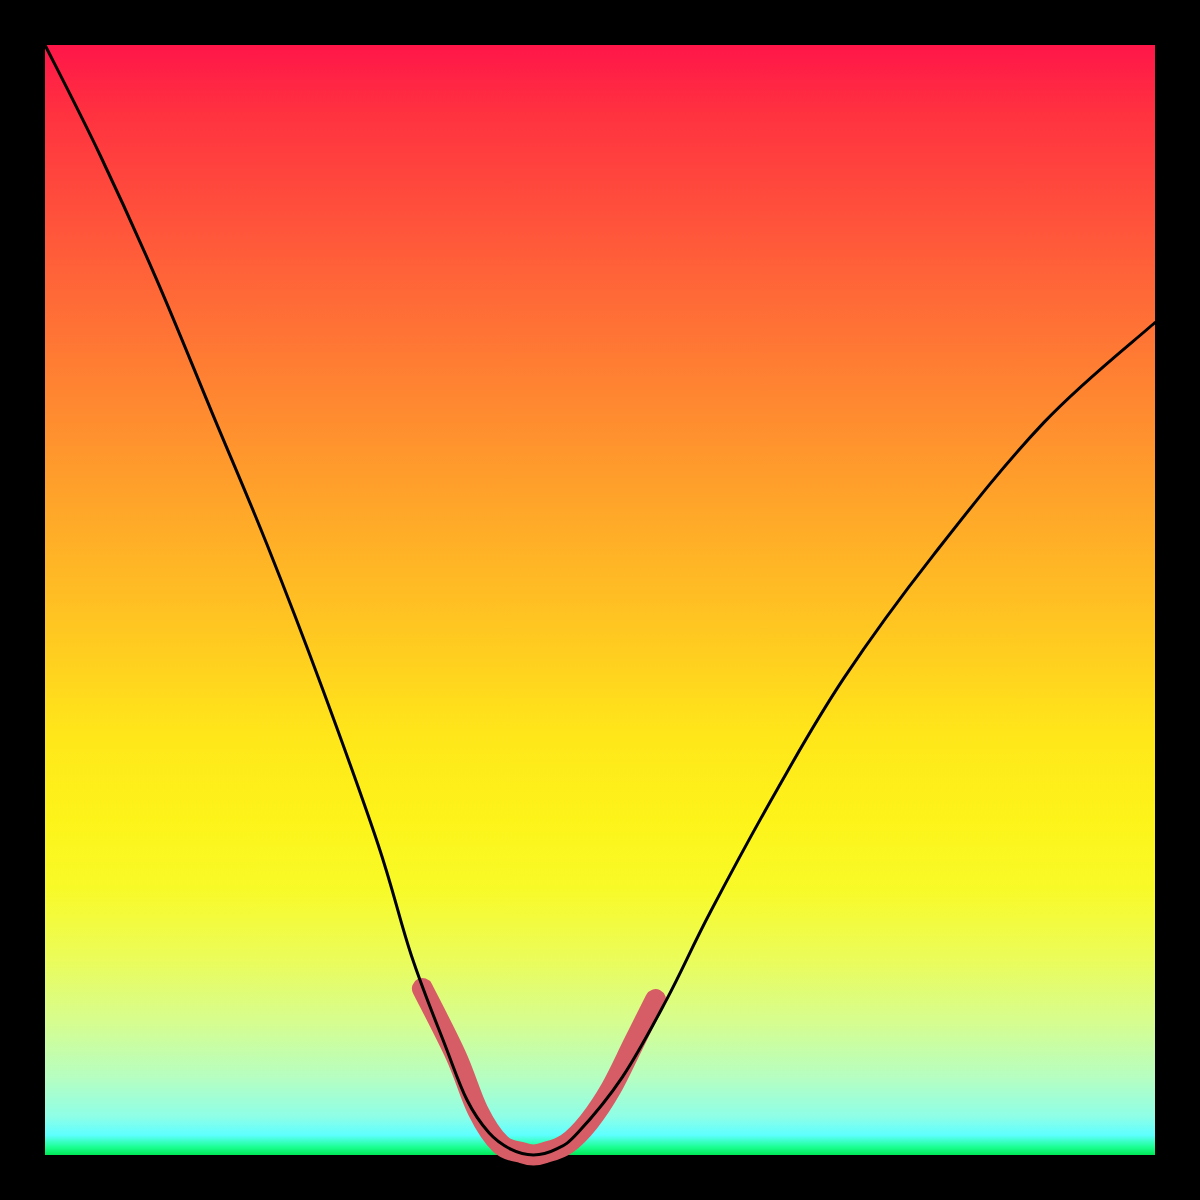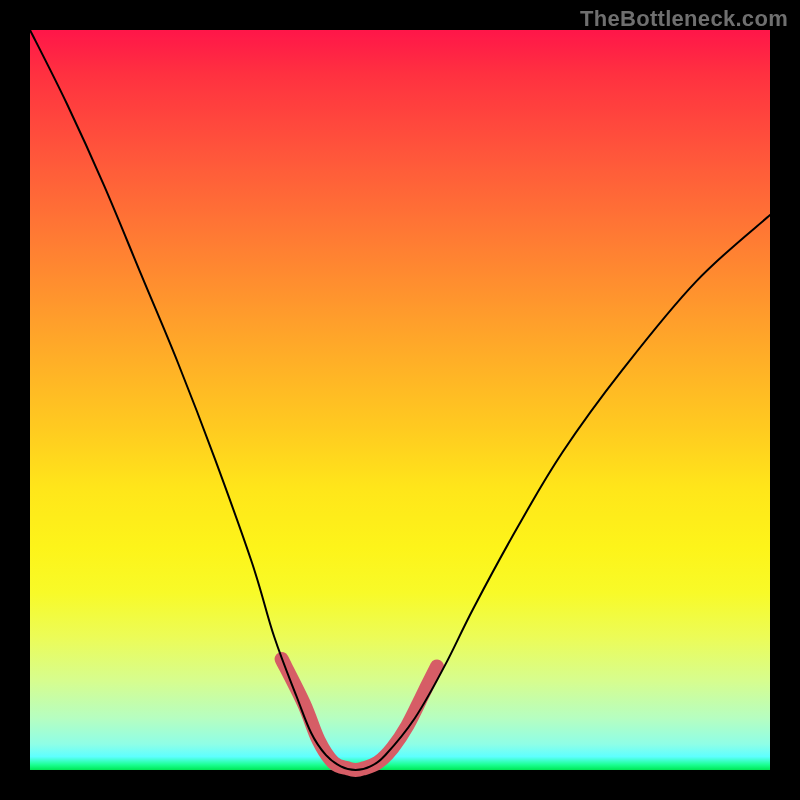"TheBottleneck.com" div.attribution { html: <div>TheBottleneck.com</div> -> none }
